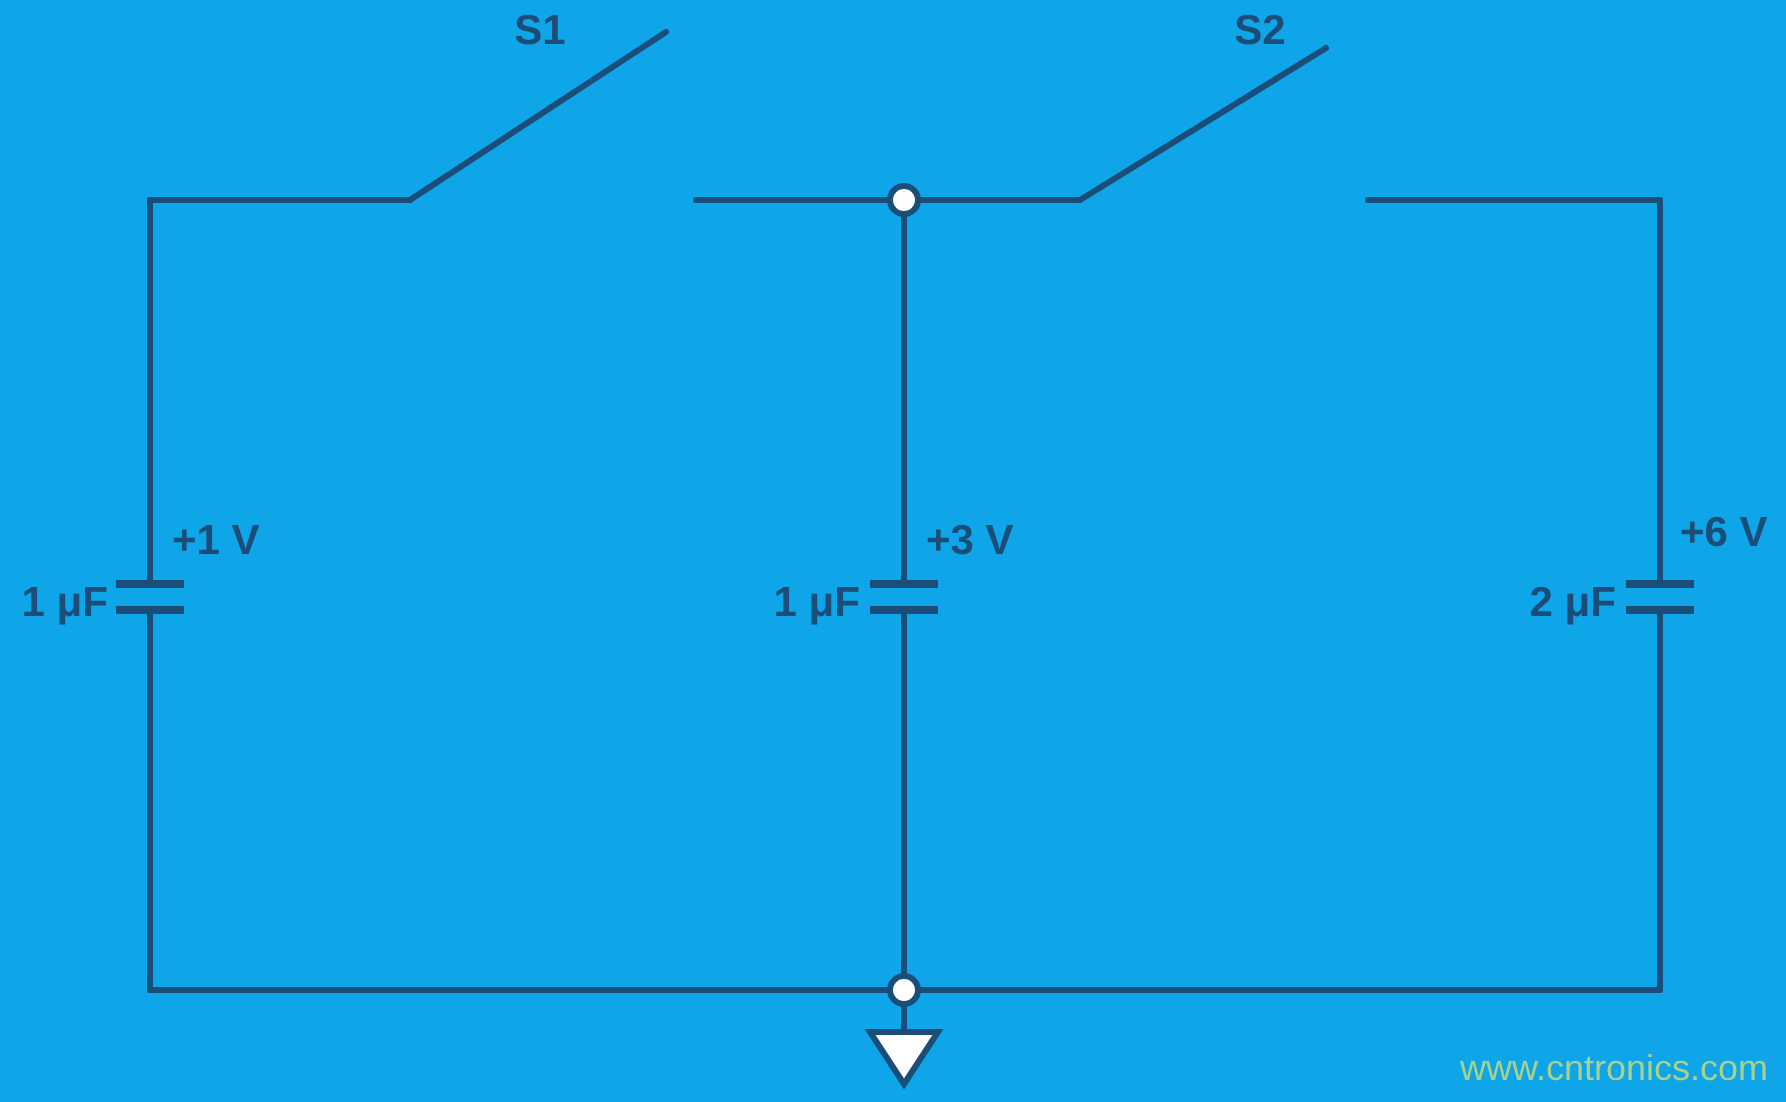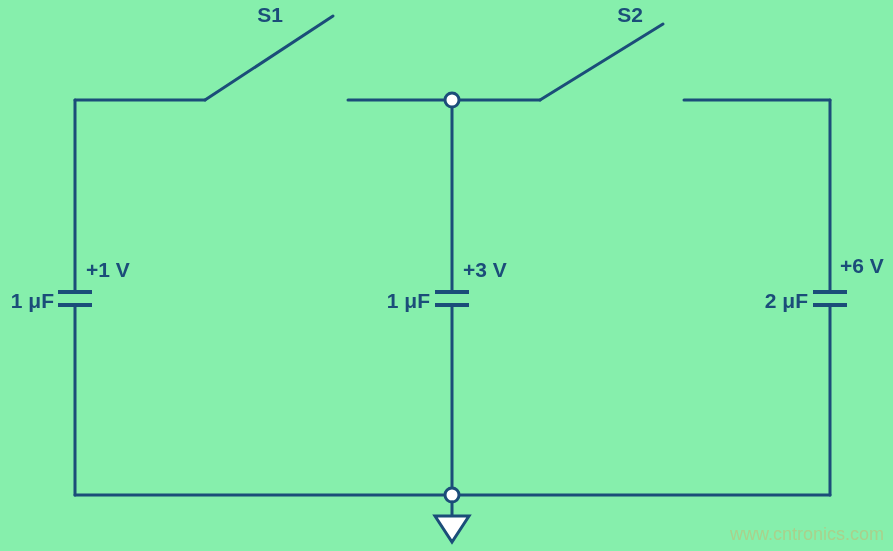"S1" .canvas { background: #86efac -> #0ea5e9 }
